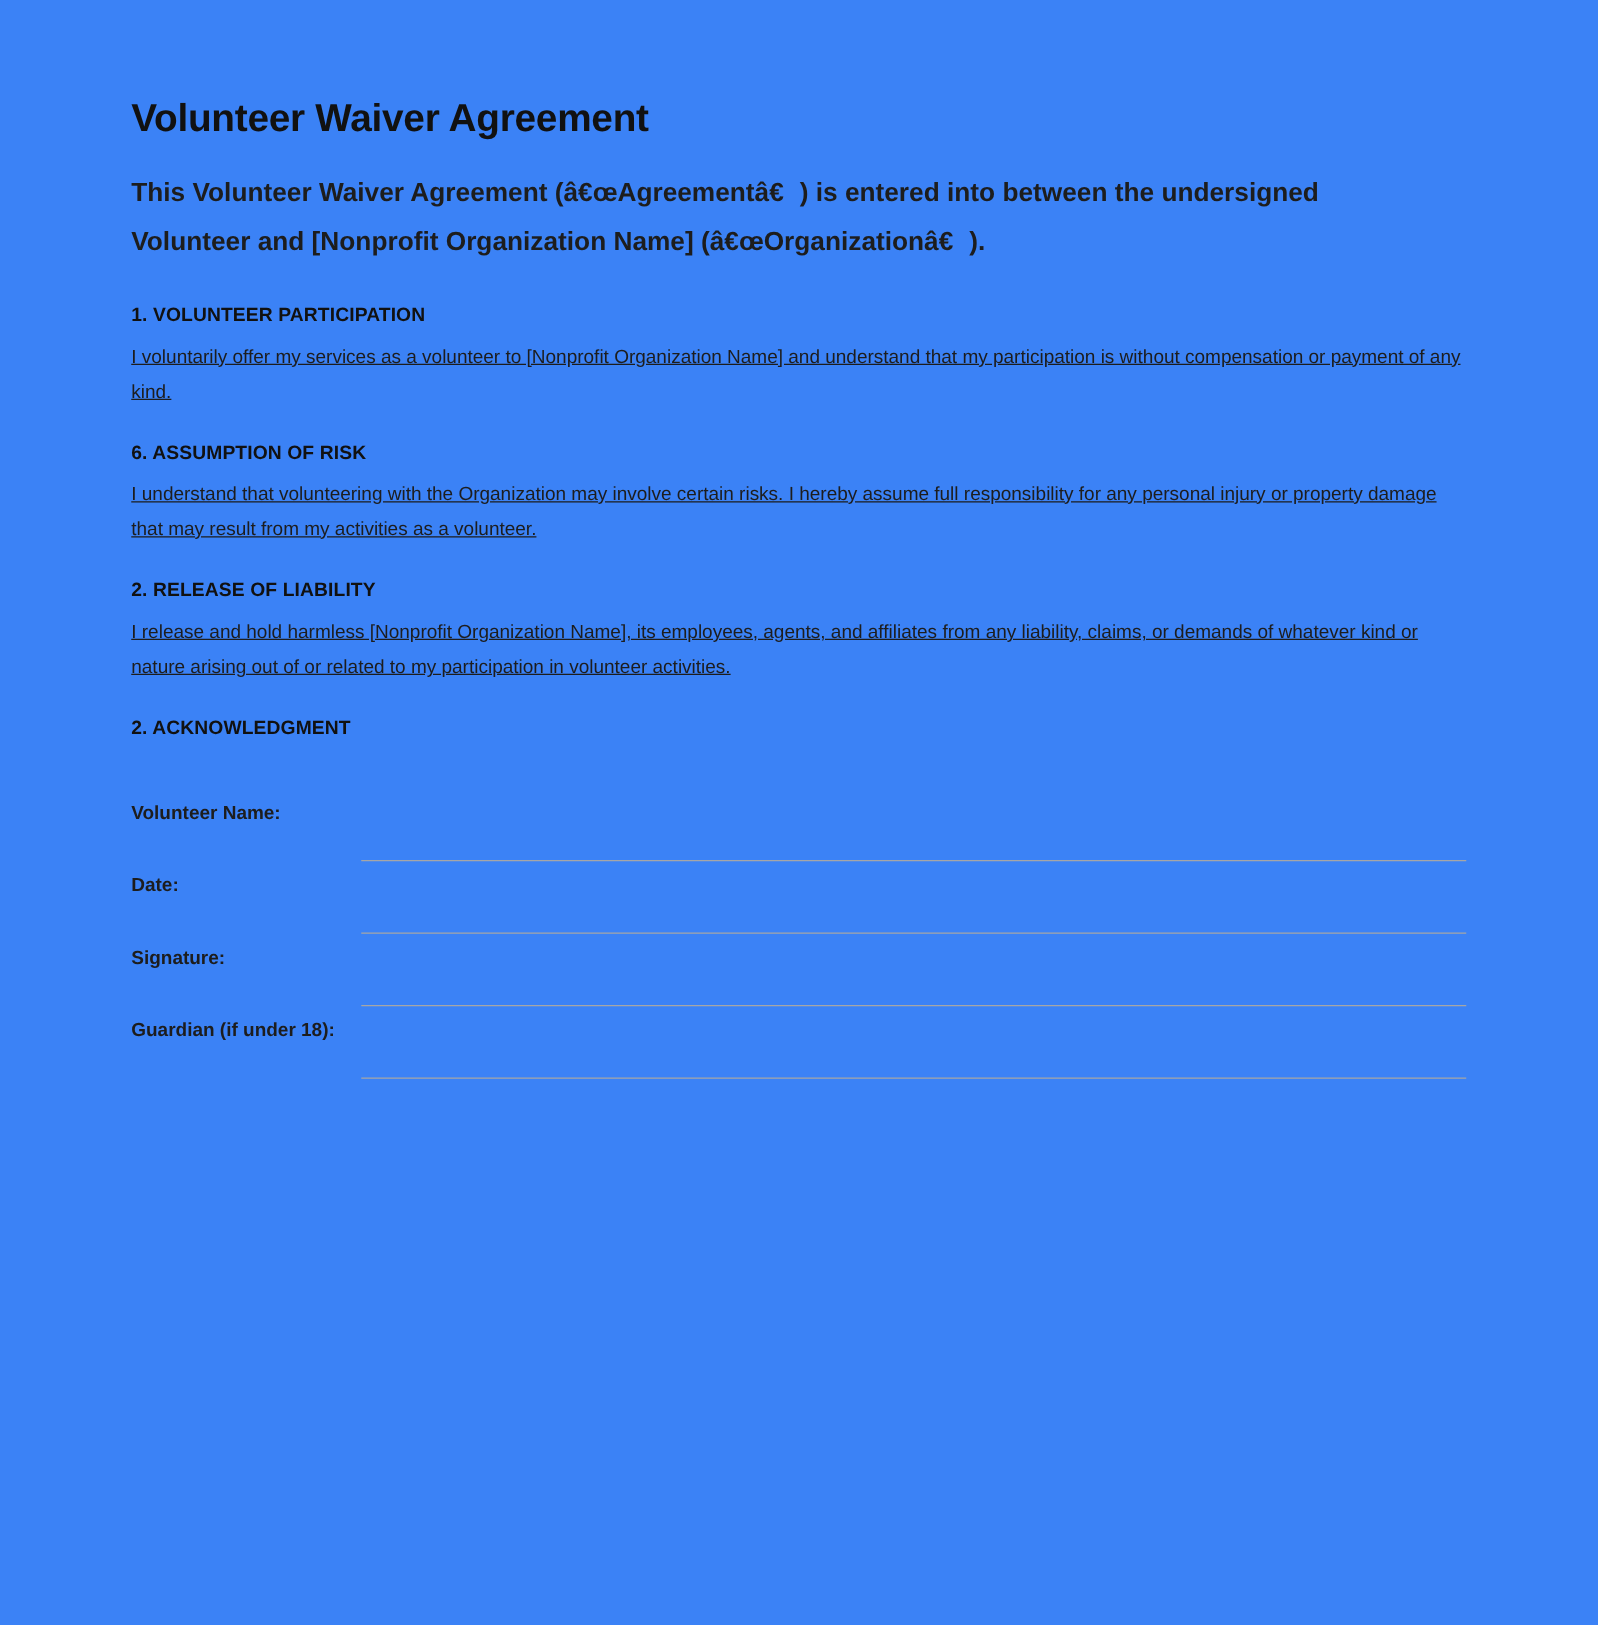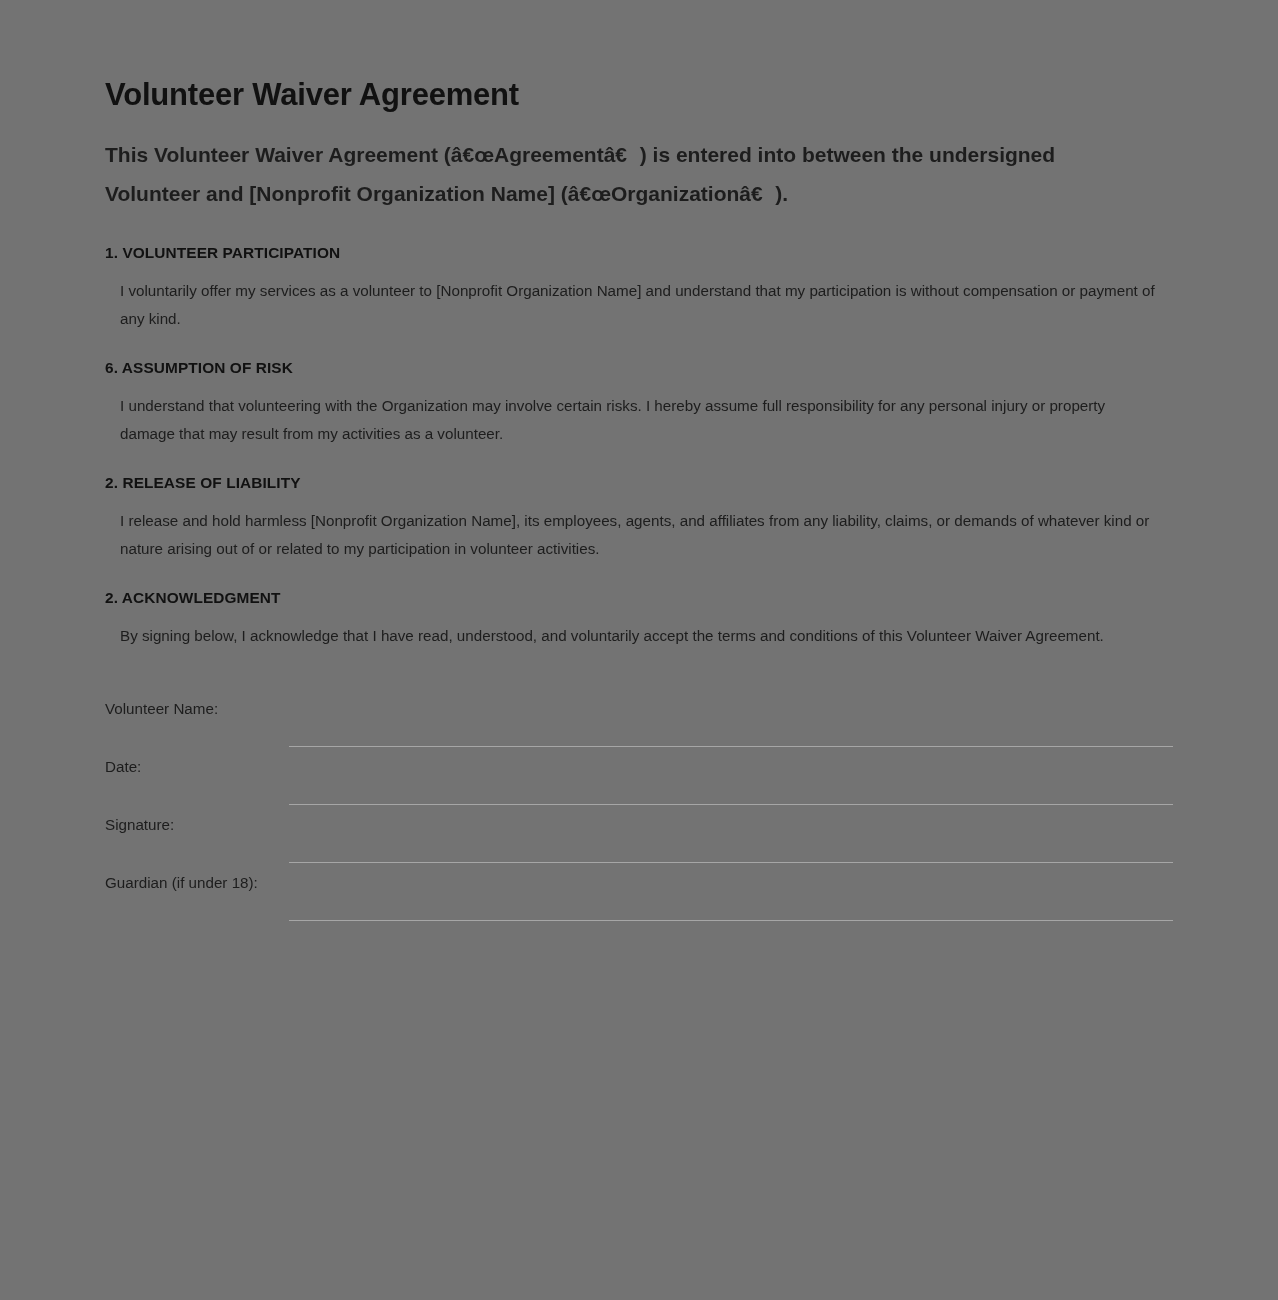"Volunteer Waiver Agreement" .page { background: #737373 -> #3b82f6 }
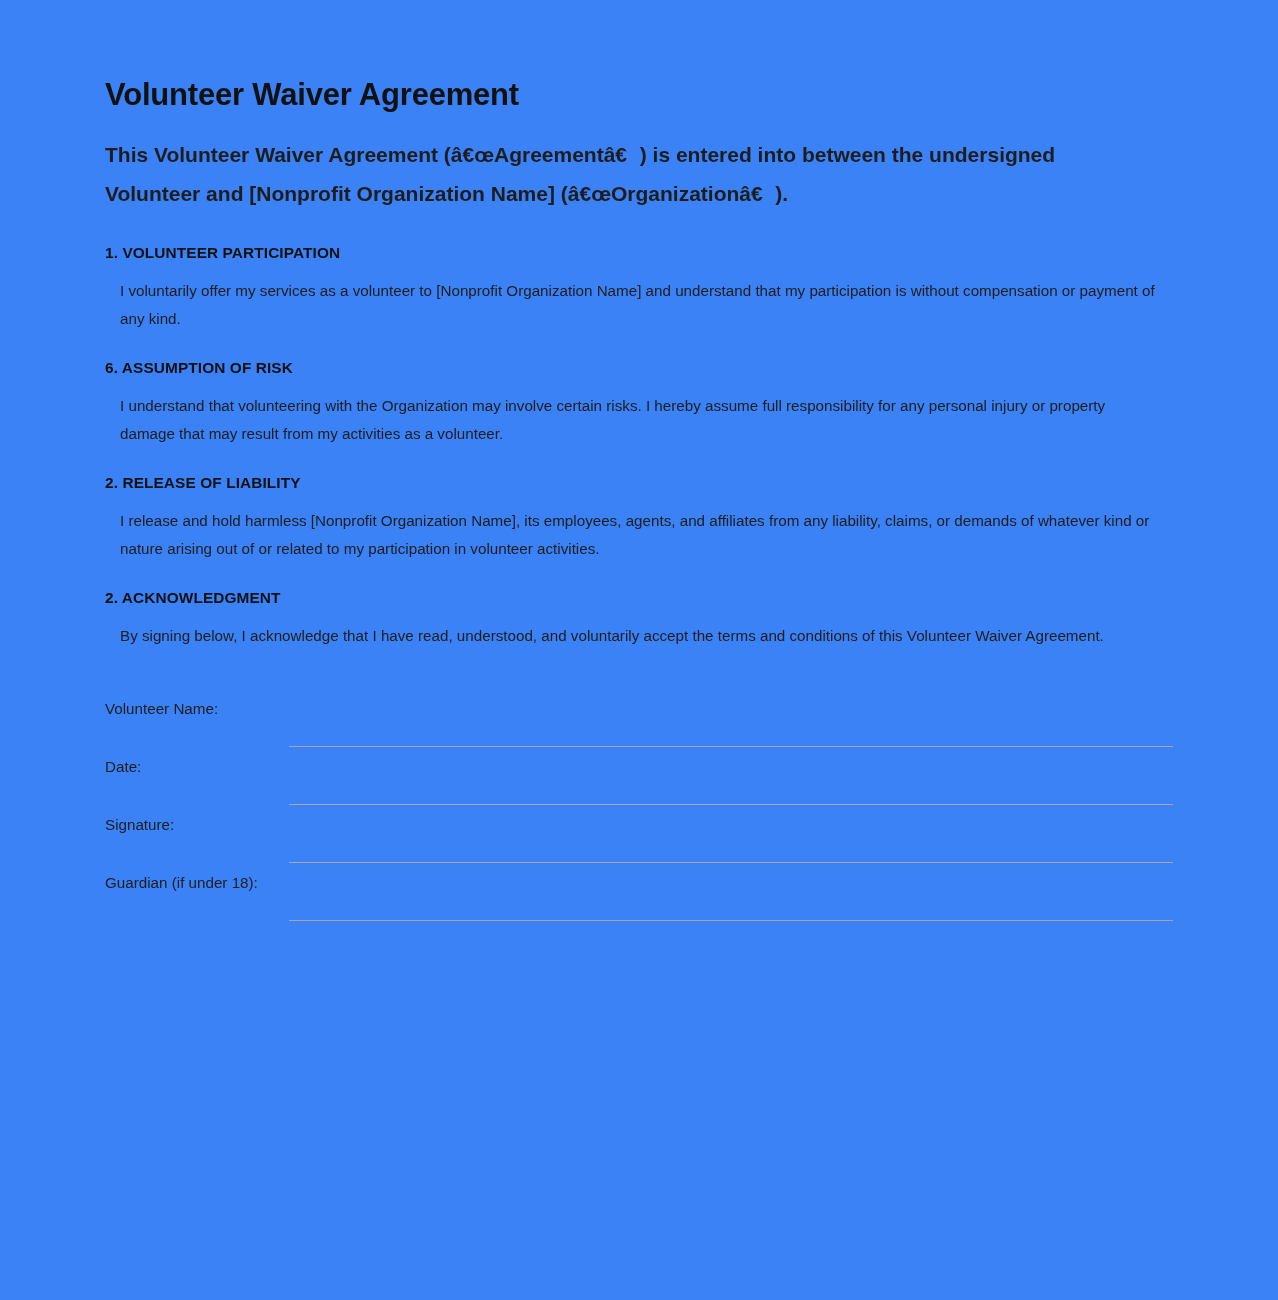"I voluntarily offer my services" .section-body { margin: 15px -> 0; text-decoration: none -> underline }
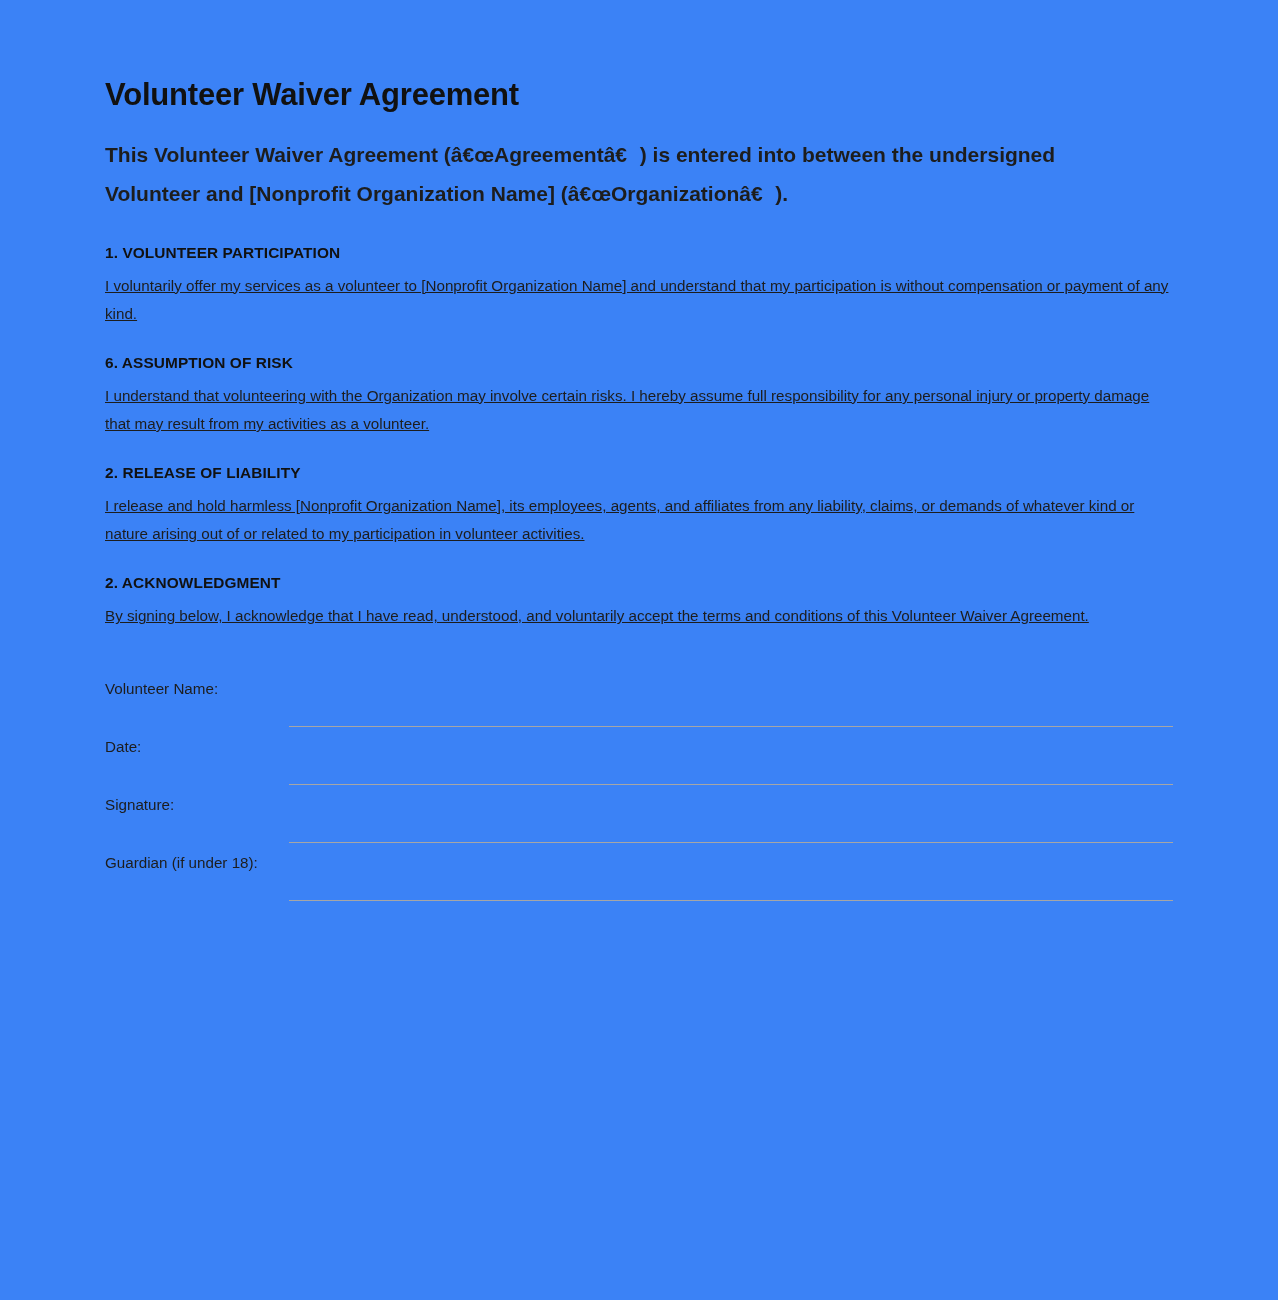"By signing below, I acknowledge" p.section-body { html: <p>By signing below, I acknowledge that I have read, understood, and voluntarily accept the terms and conditions of this Volunteer Waiver Agreement.</p> -> none }
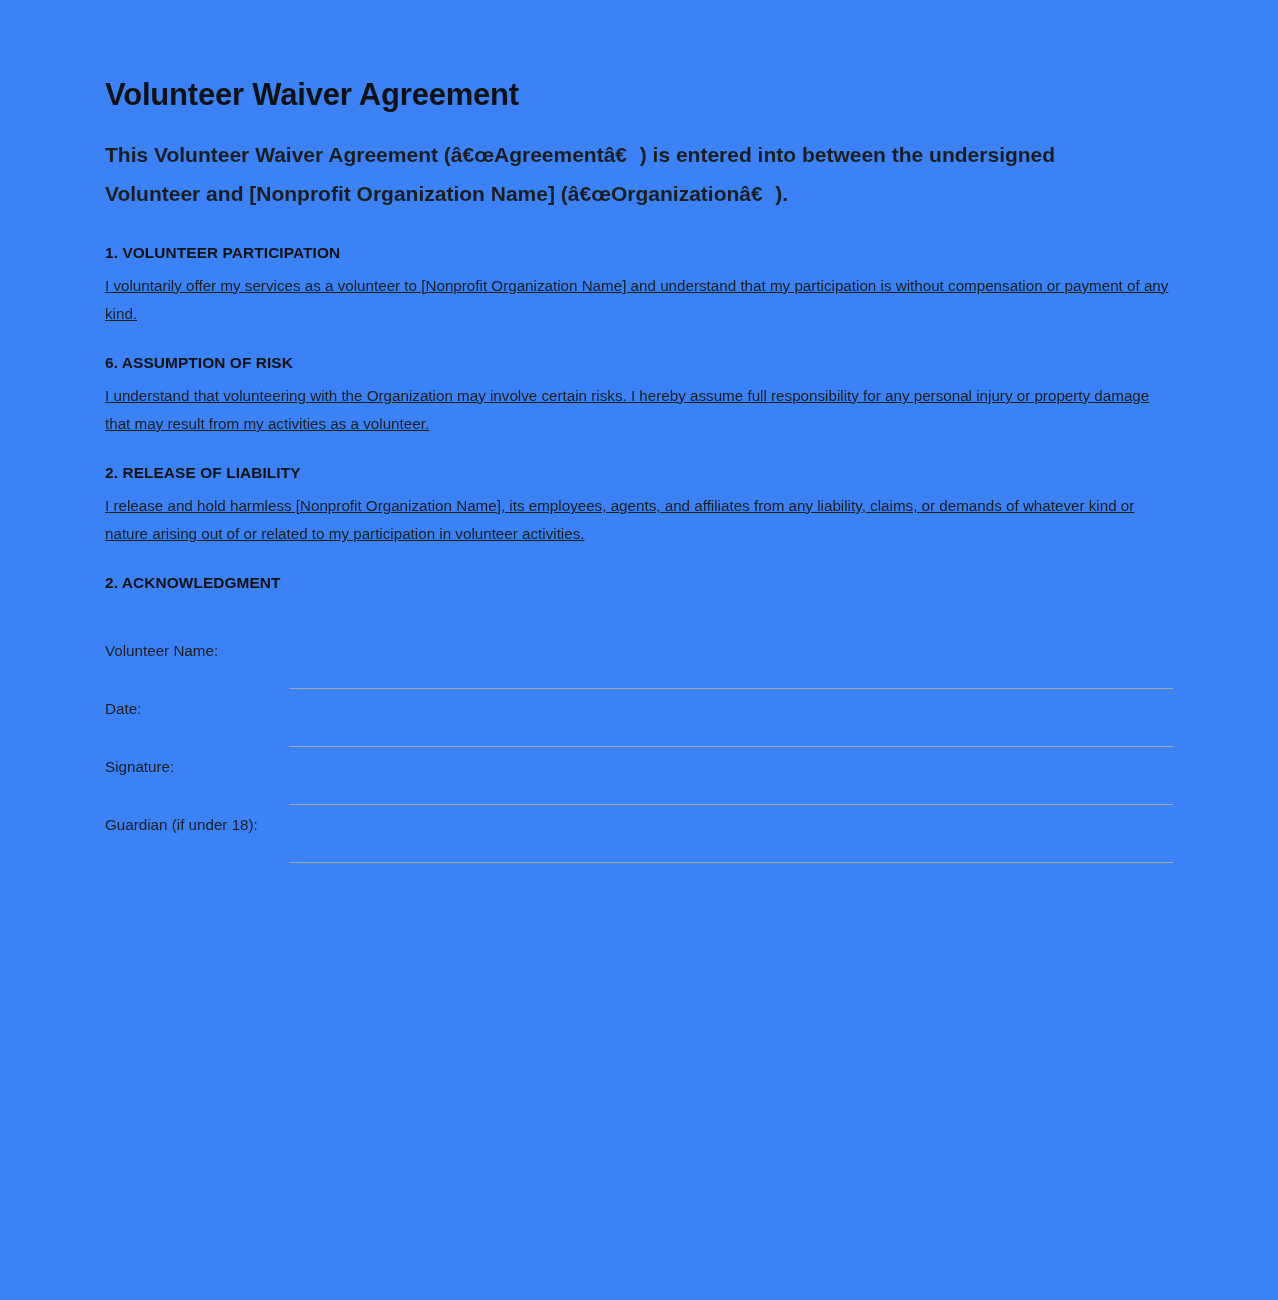"Volunteer Name:" .sig-block { font-weight: none -> bold }
